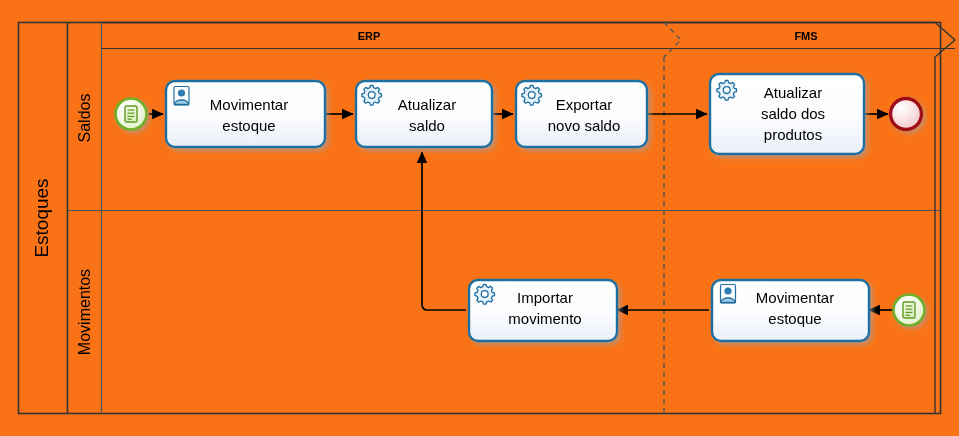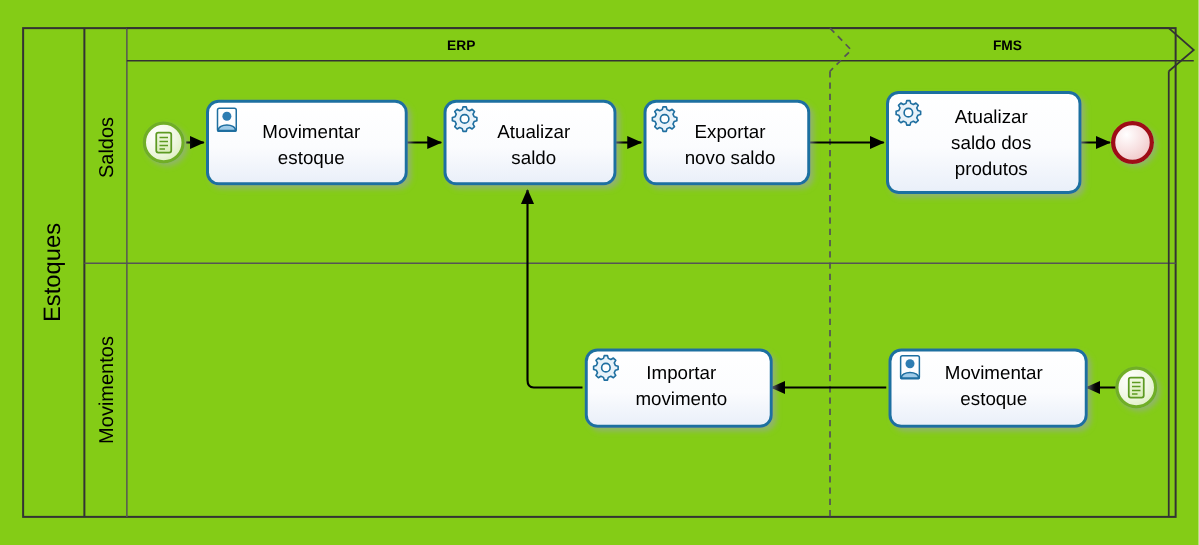"ERP" #canvas { background: #84cc16 -> #f97316 }
